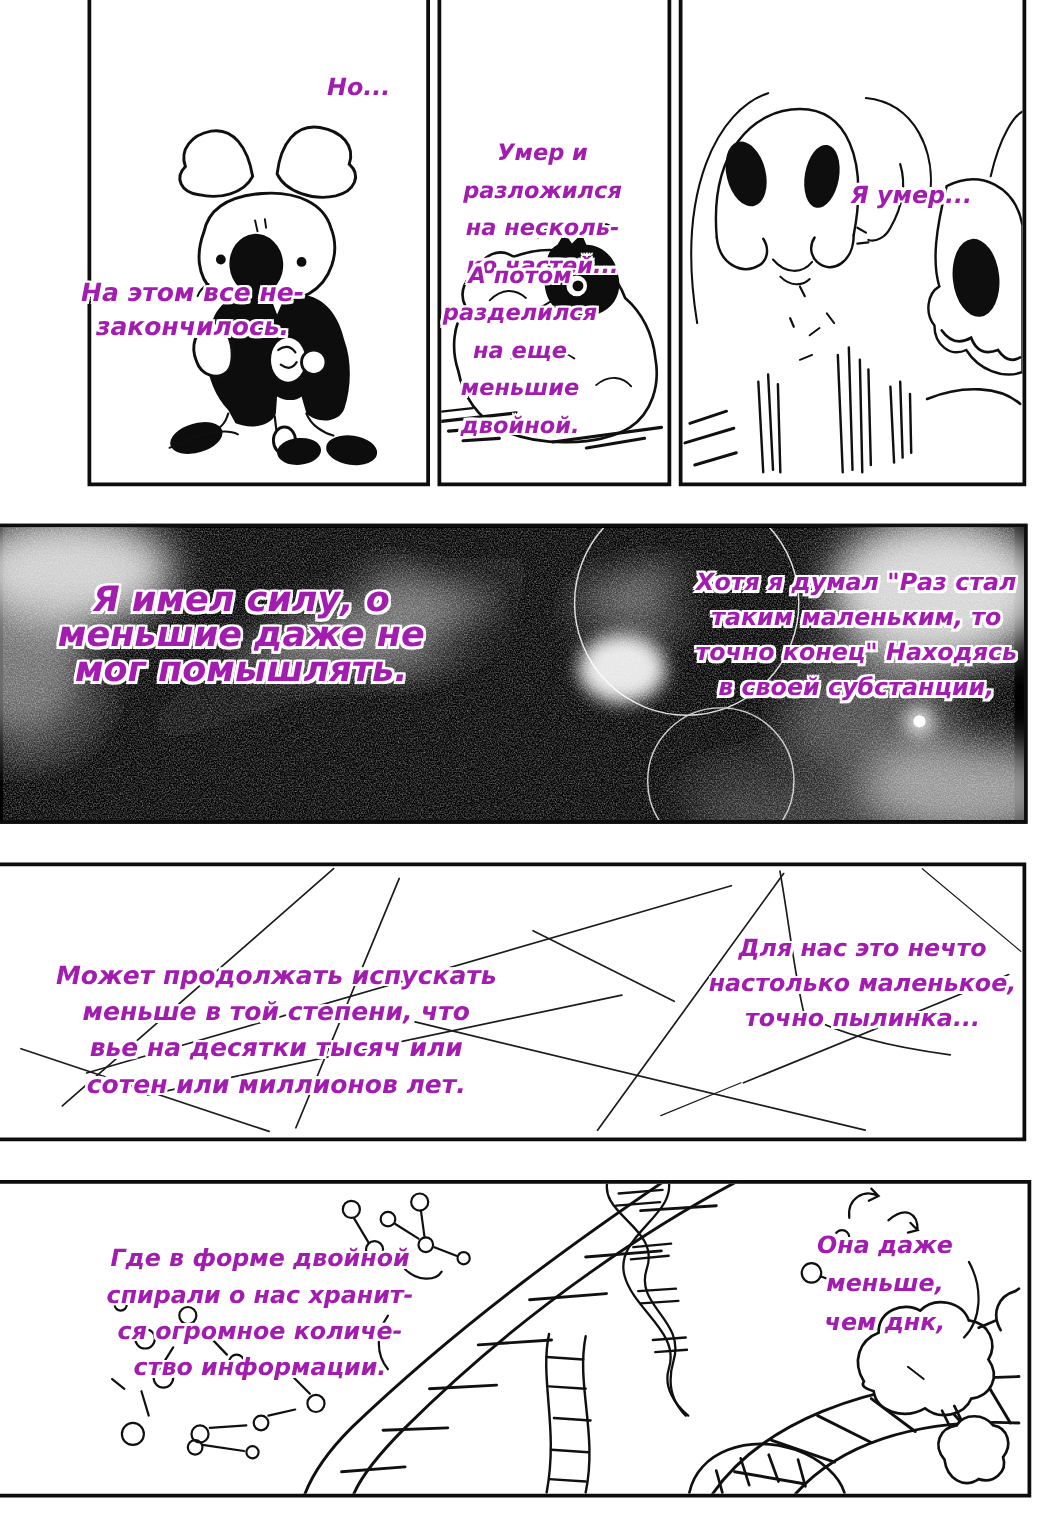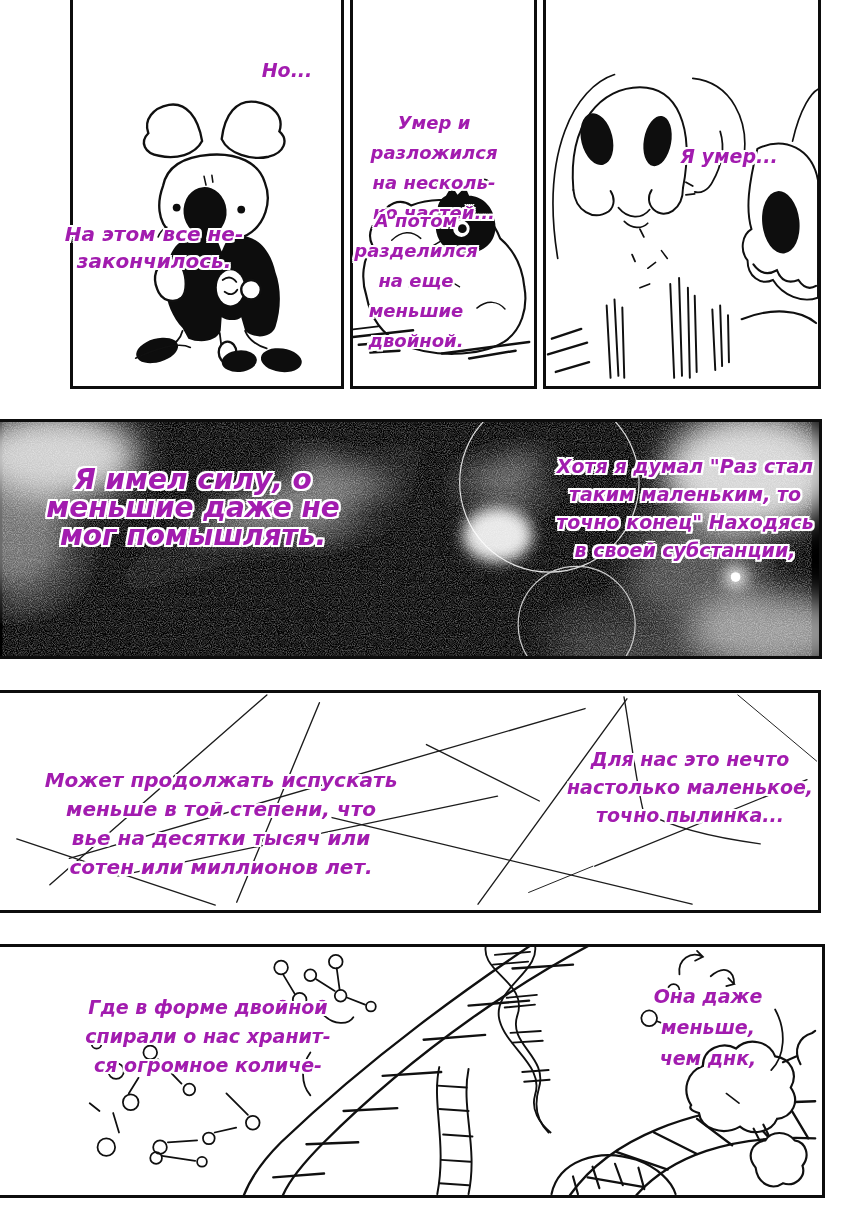"ство информации." div { html: none -> <div>ство информации.</div> }
